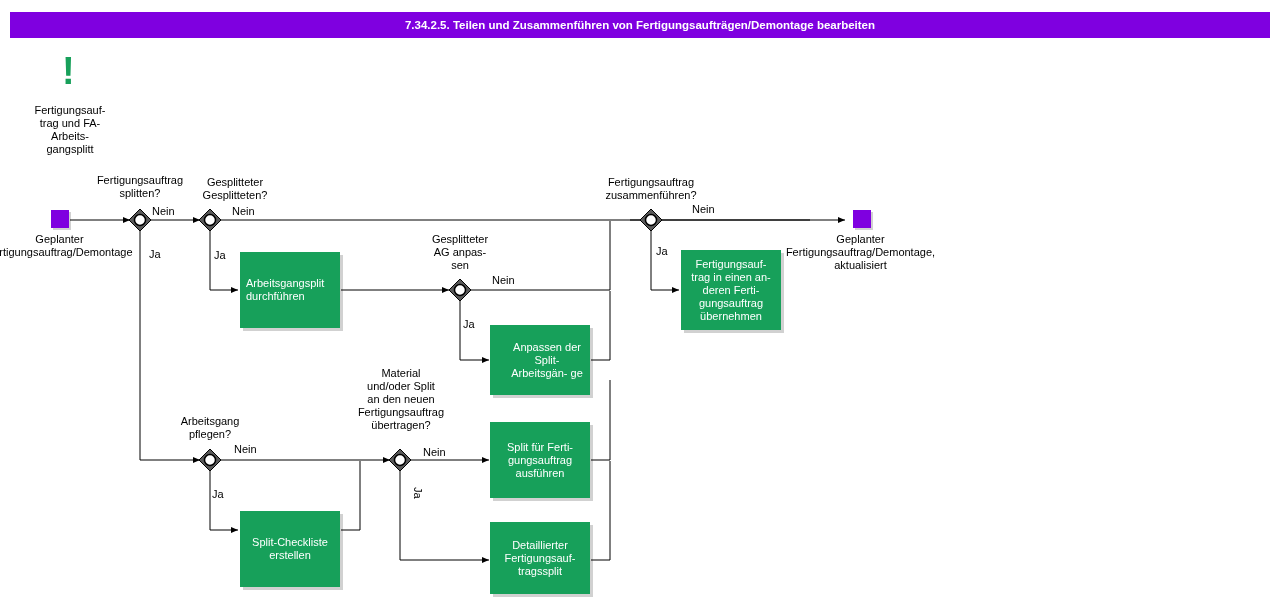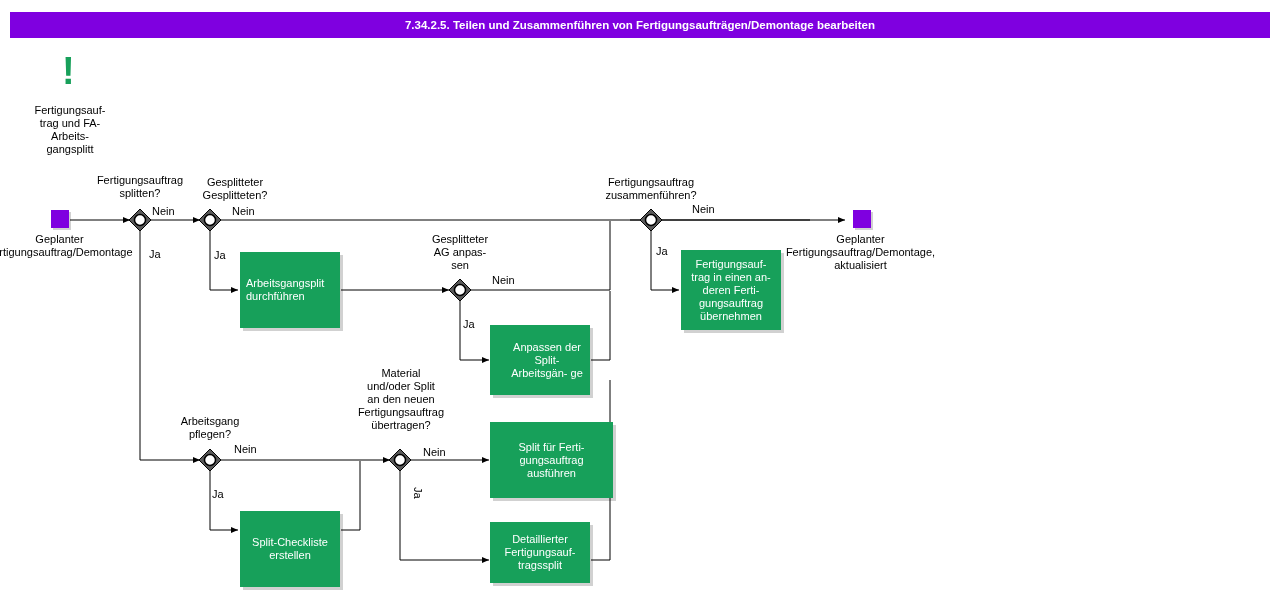"Split für Ferti- gungsauftrag ausführen" div.task { width: 123px -> 100px }
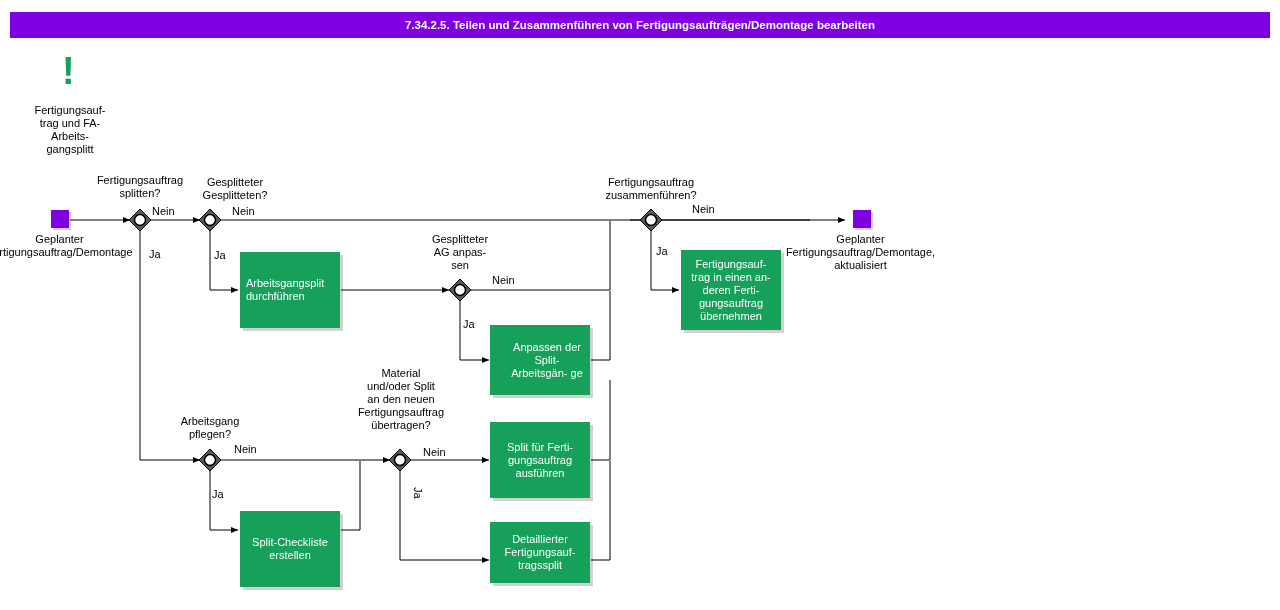"Detaillierter Fertigungsauf- tragssplit" div.task { height: 61px -> 72px }
